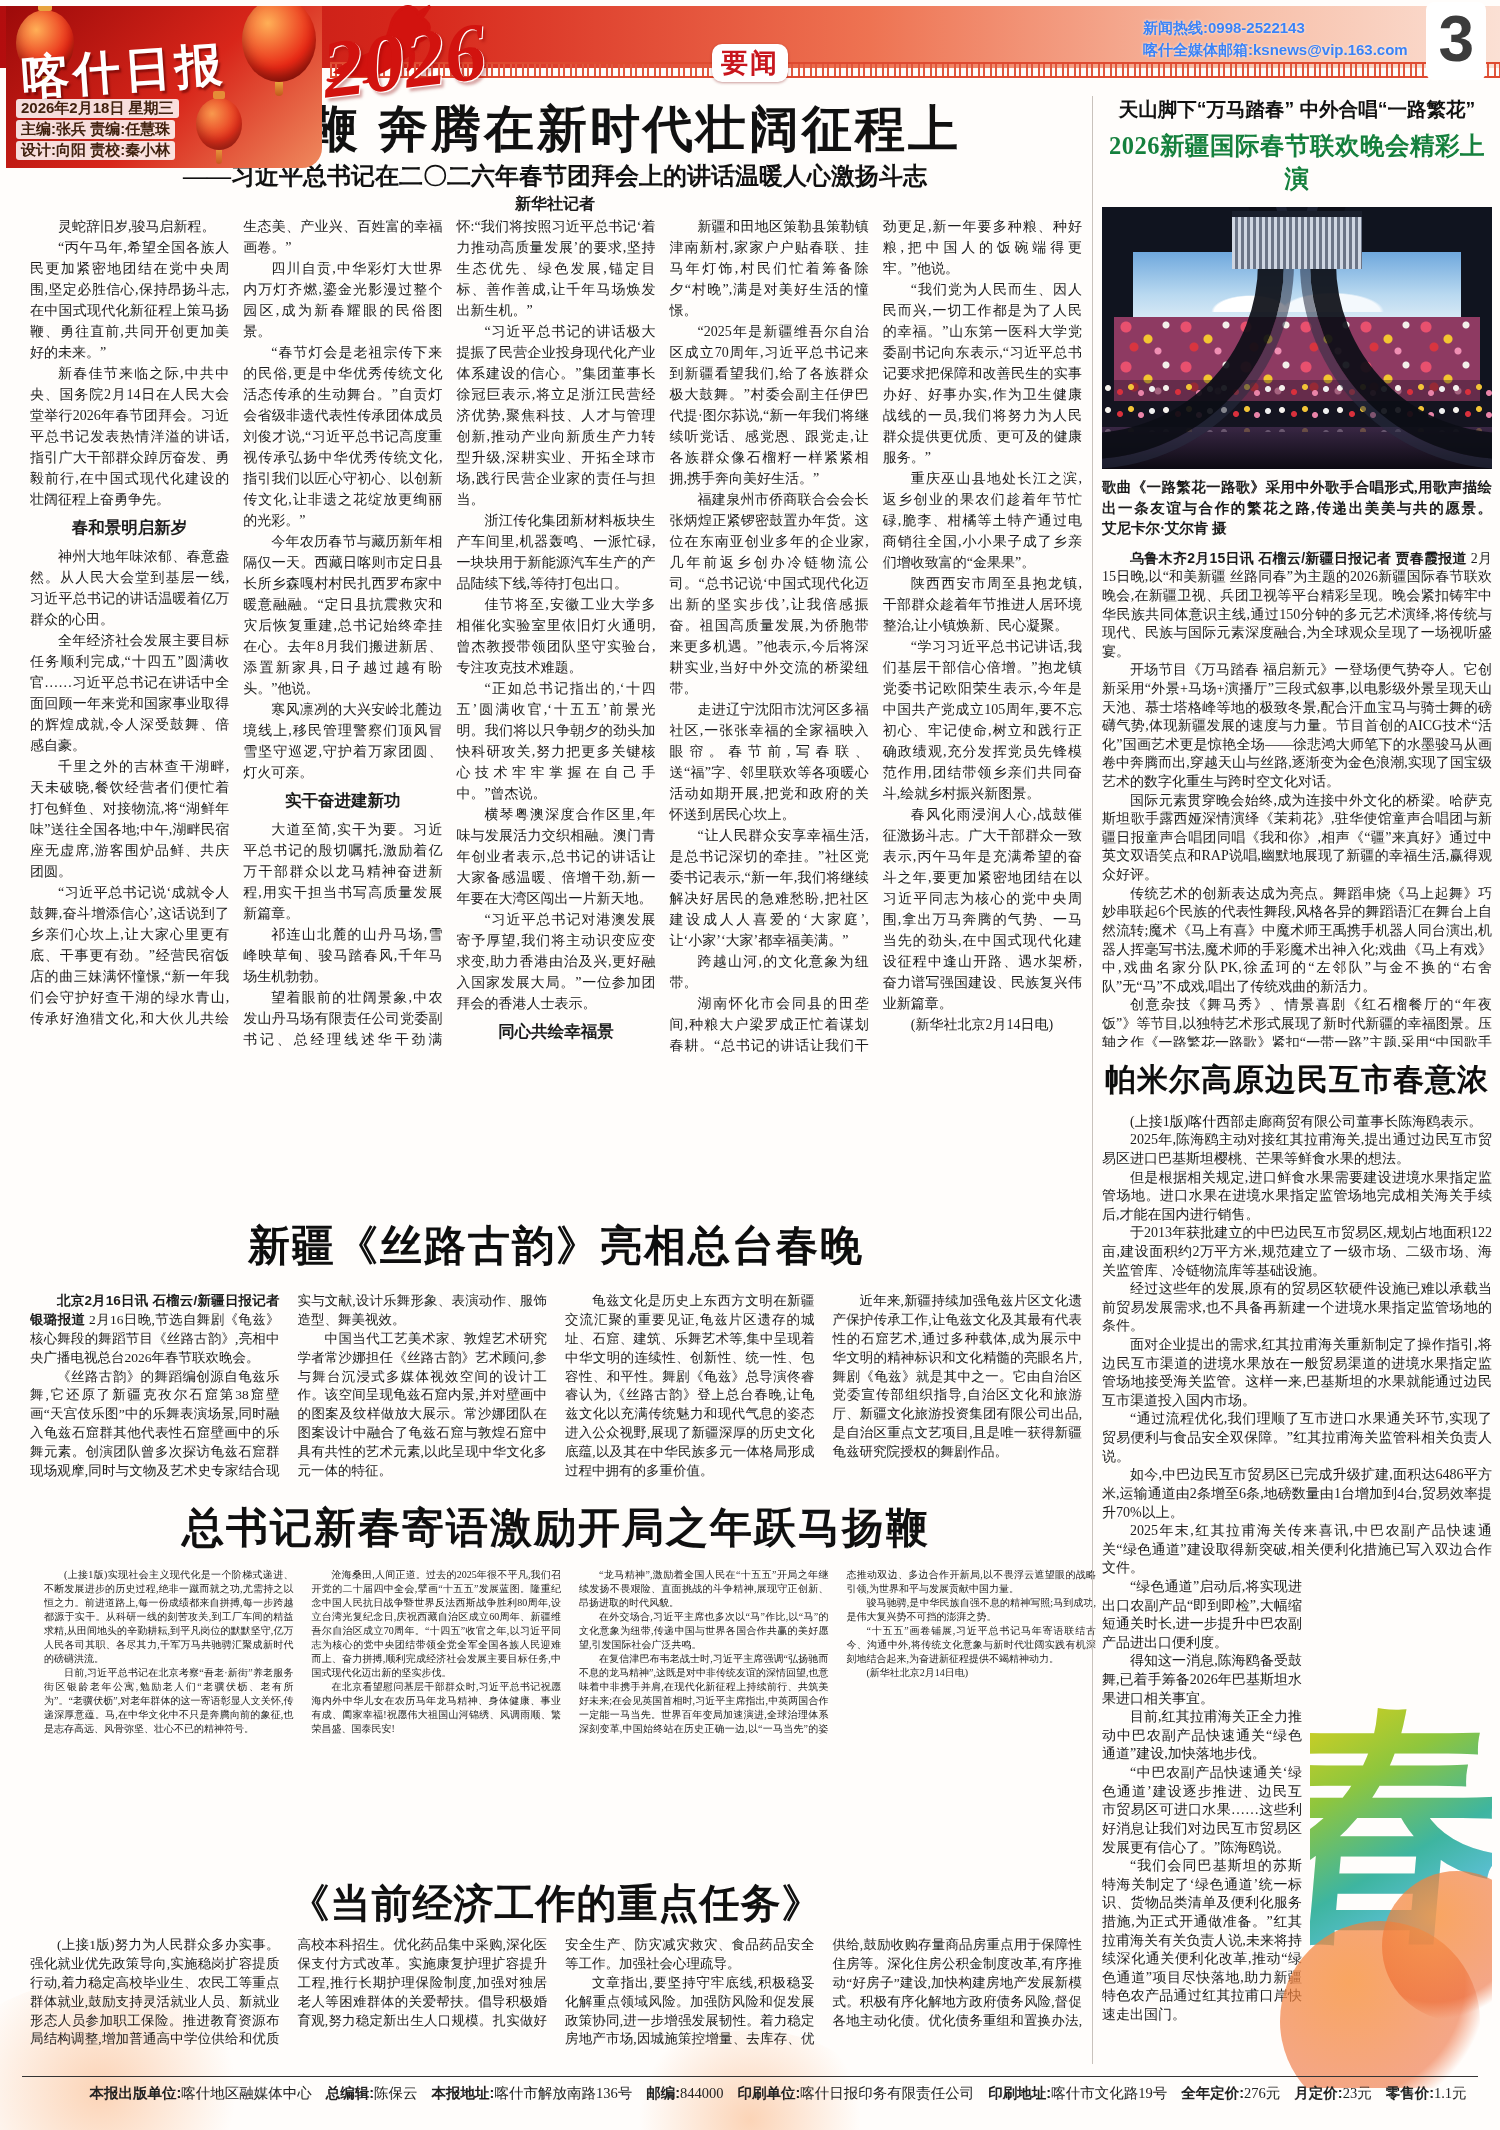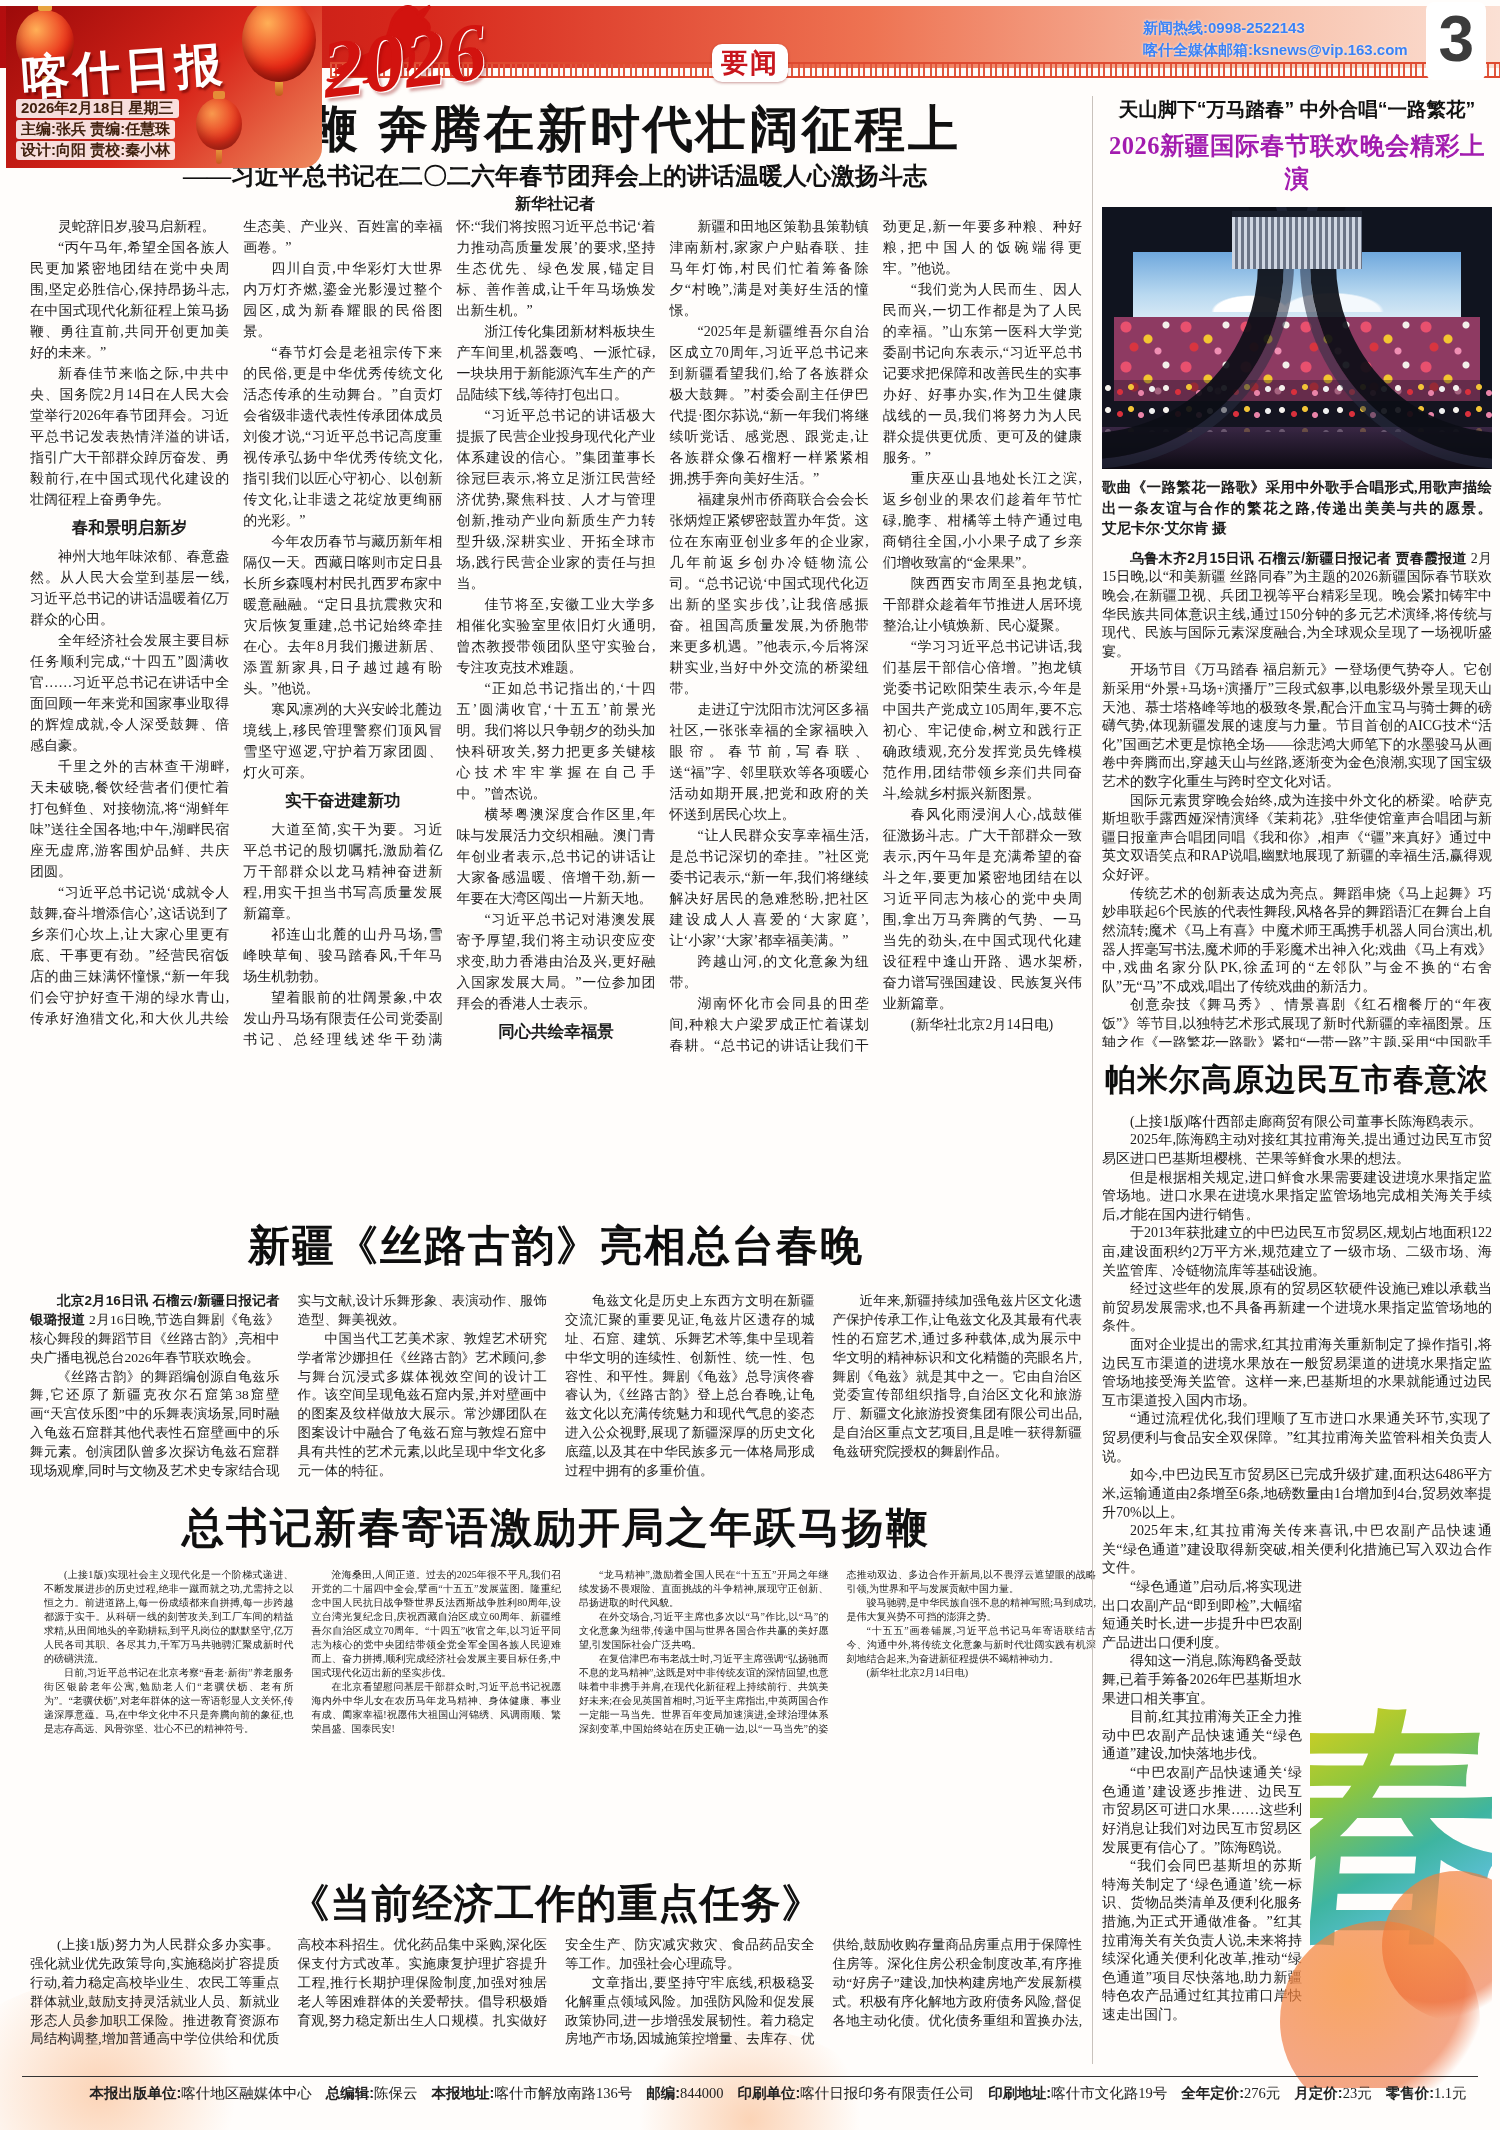"2026新疆国际春节联欢晚会精彩上演" .gala-title { color: #a21caf -> #15803d }
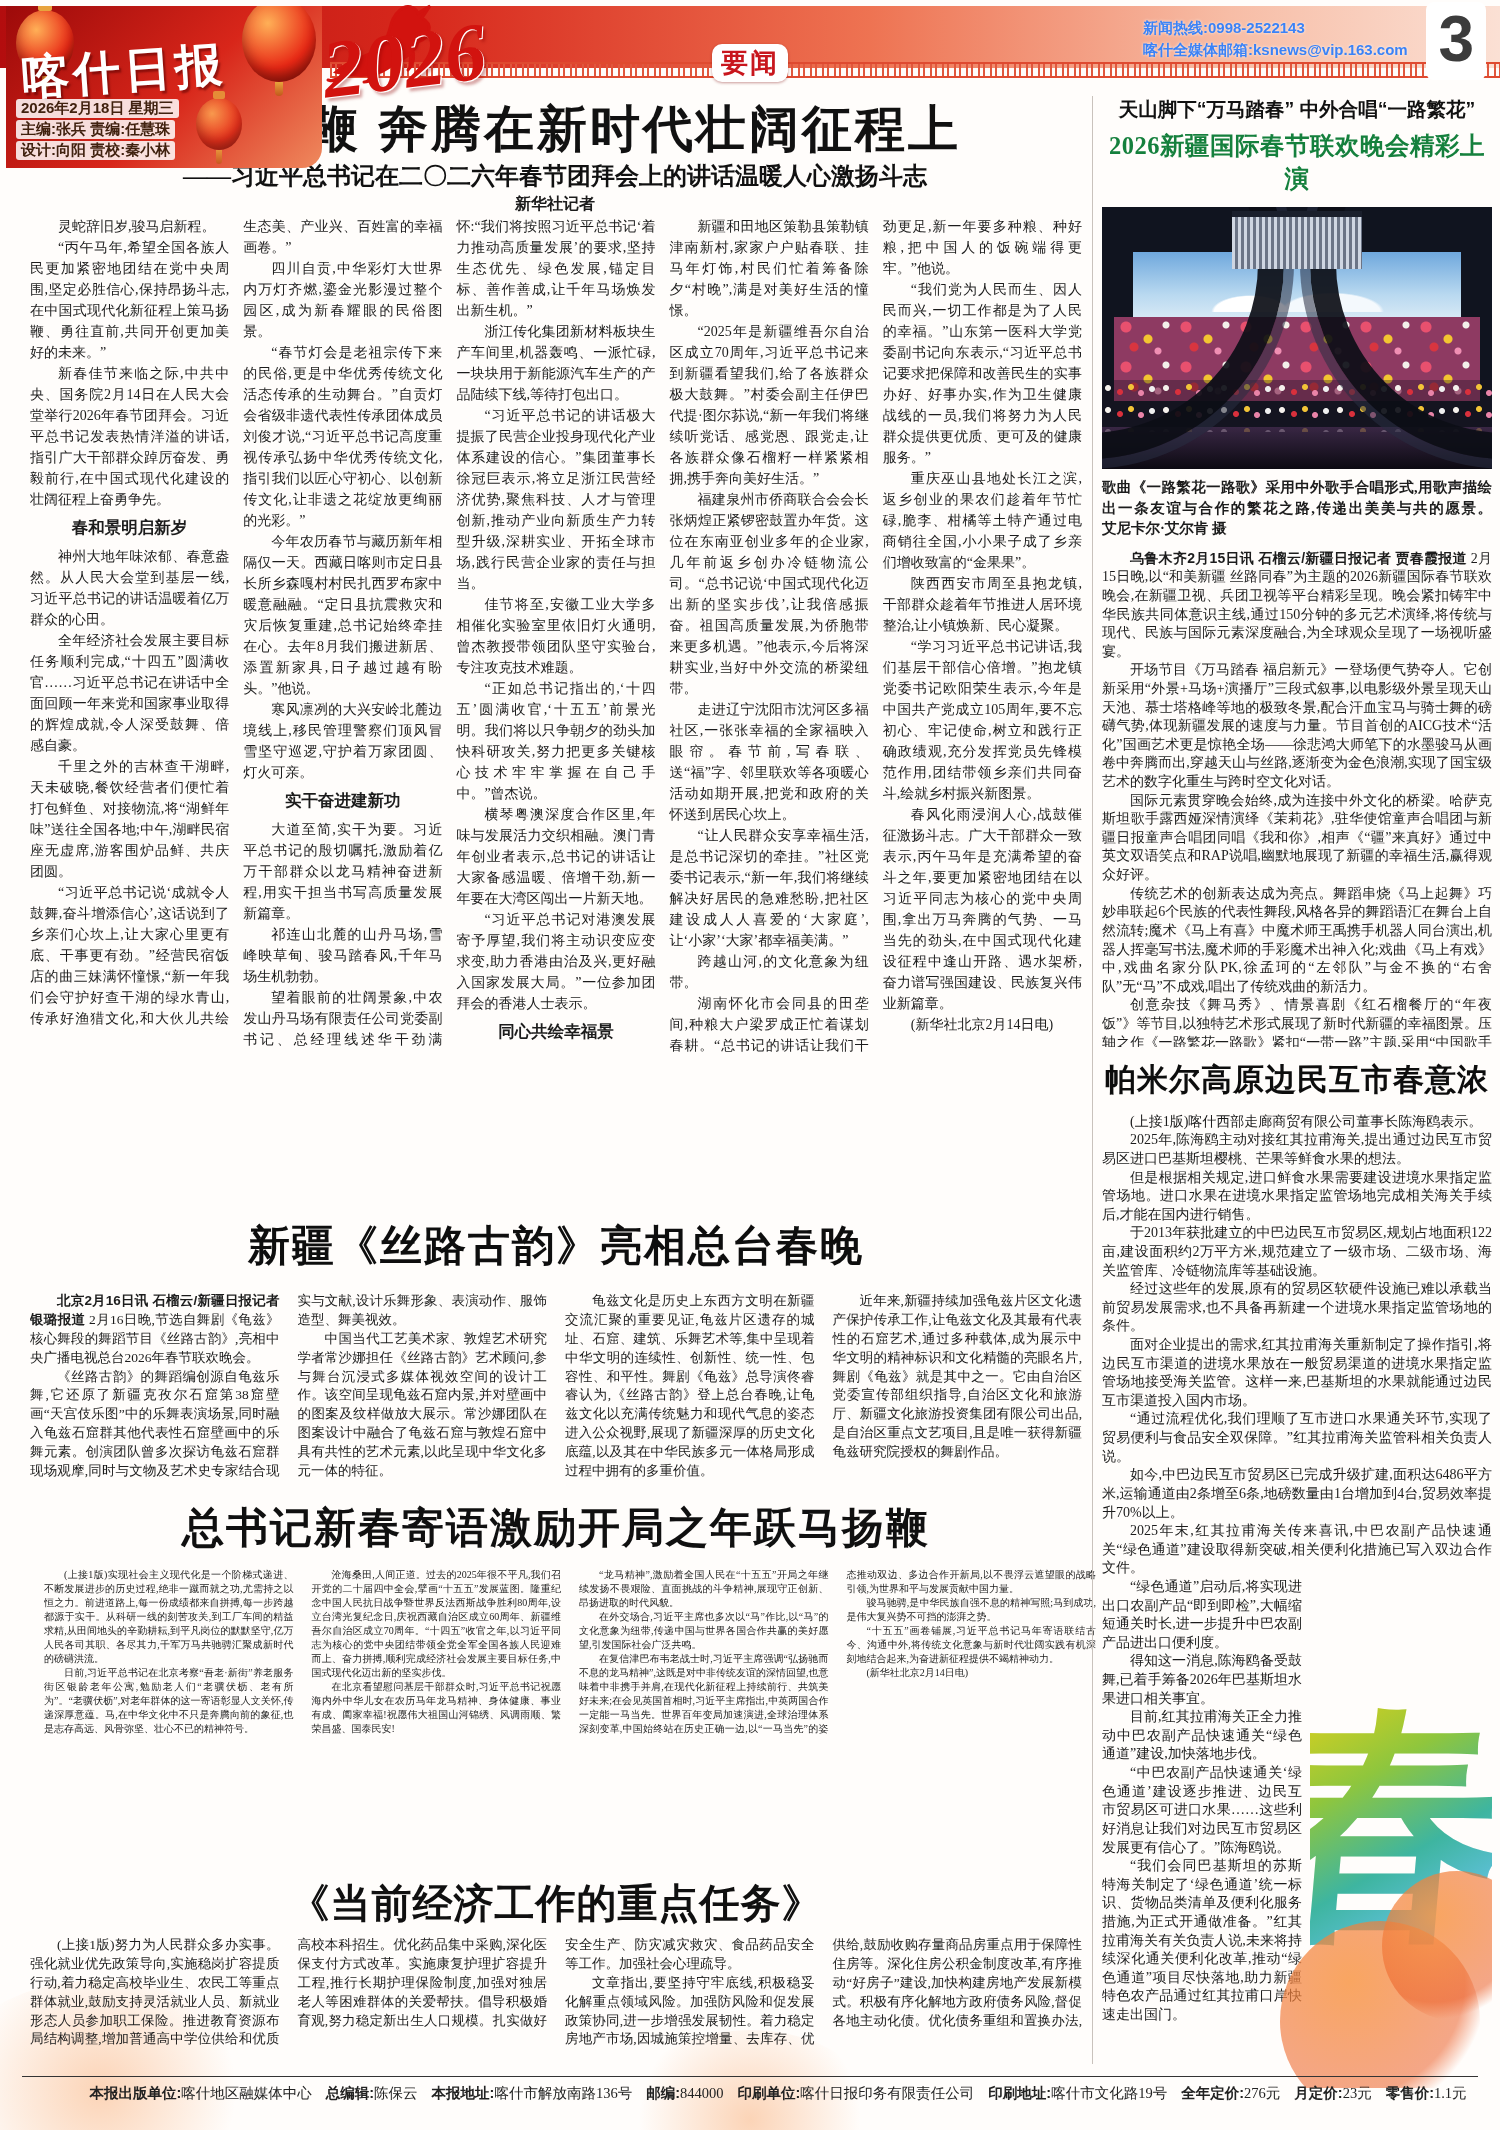"浙江传化集团新材料板块生产车间里,机器轰鸣、一派忙碌,一块块用于新能源汽车生产的" p.np { order: before "“习近平总书记的讲话极大提振了民营企业投身现代化产业体系建设的信心。”集团董事长" -> after "“习近平总书记的讲话极大提振了民营企业投身现代化产业体系建设的信心。”集团董事长" }
